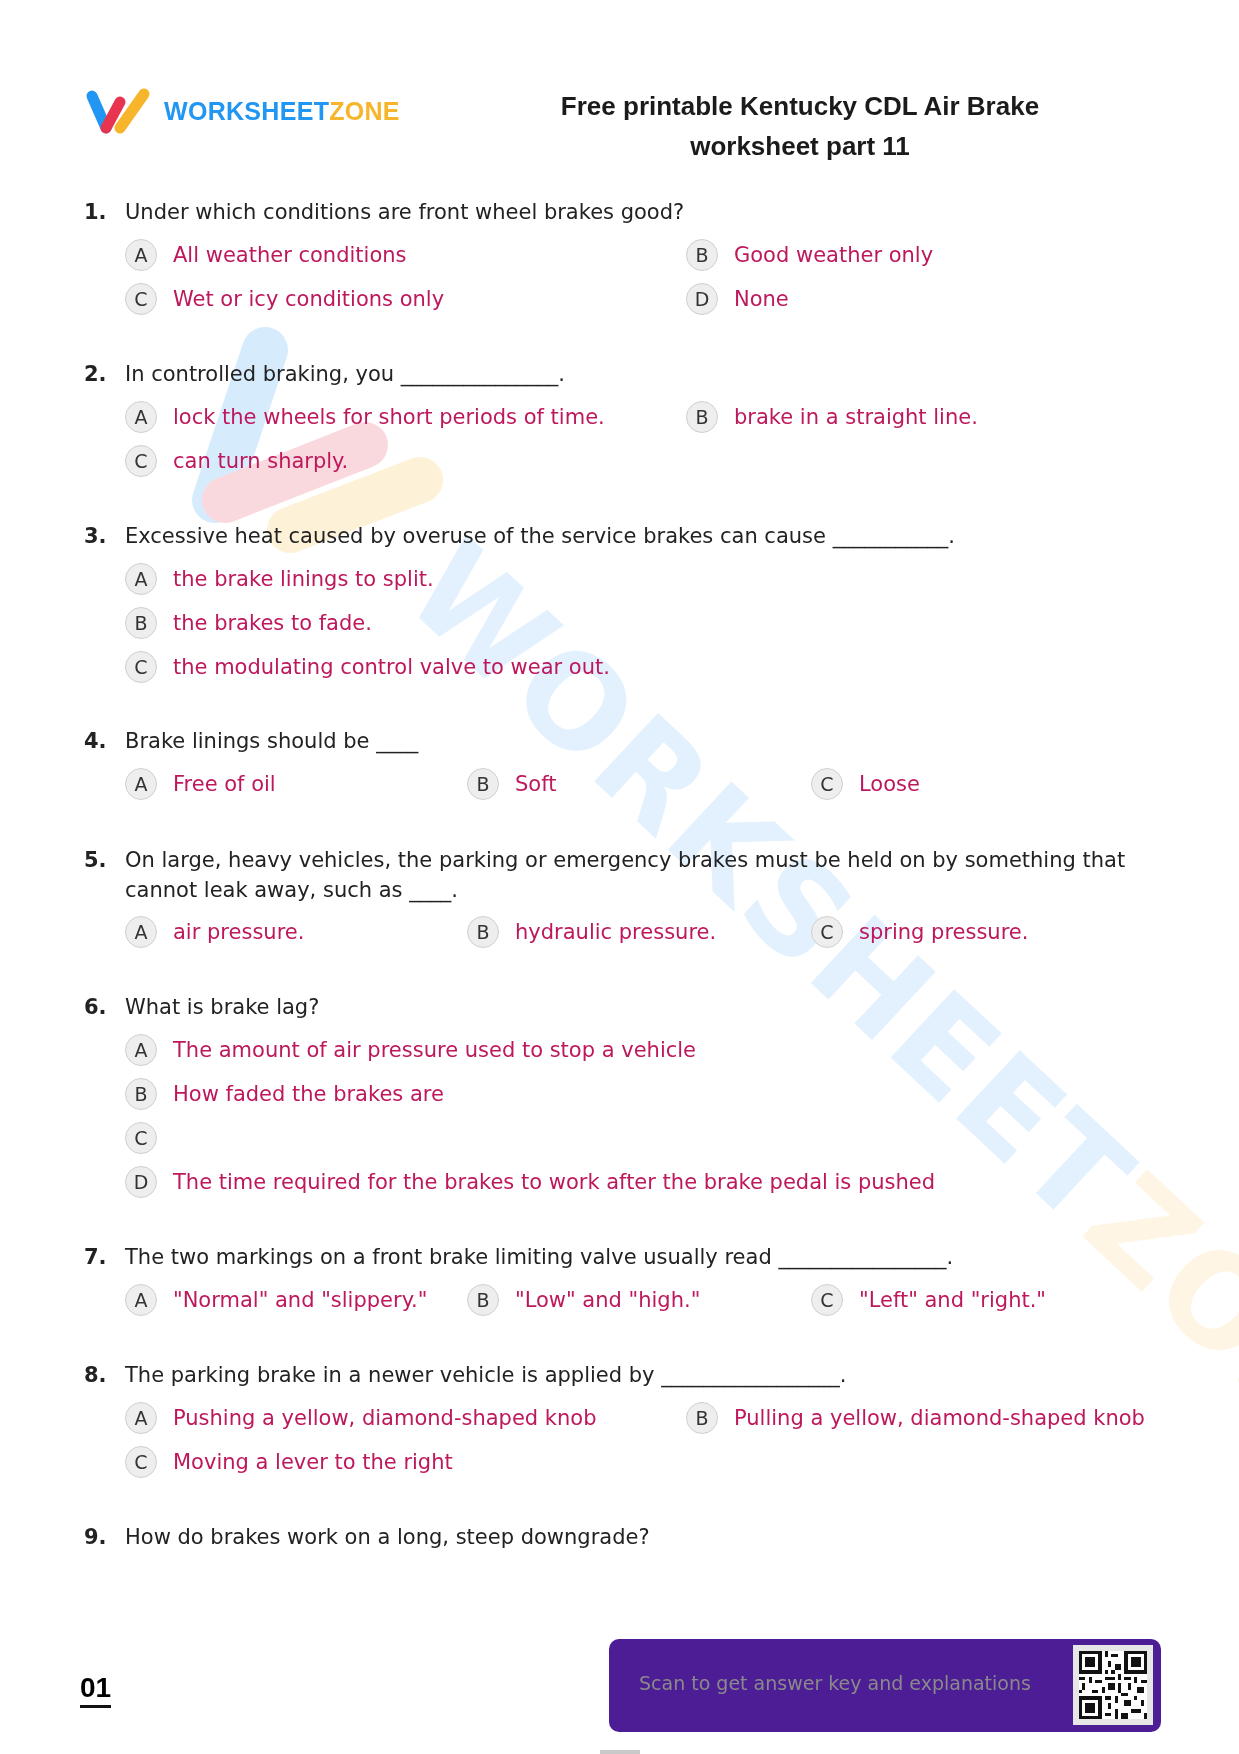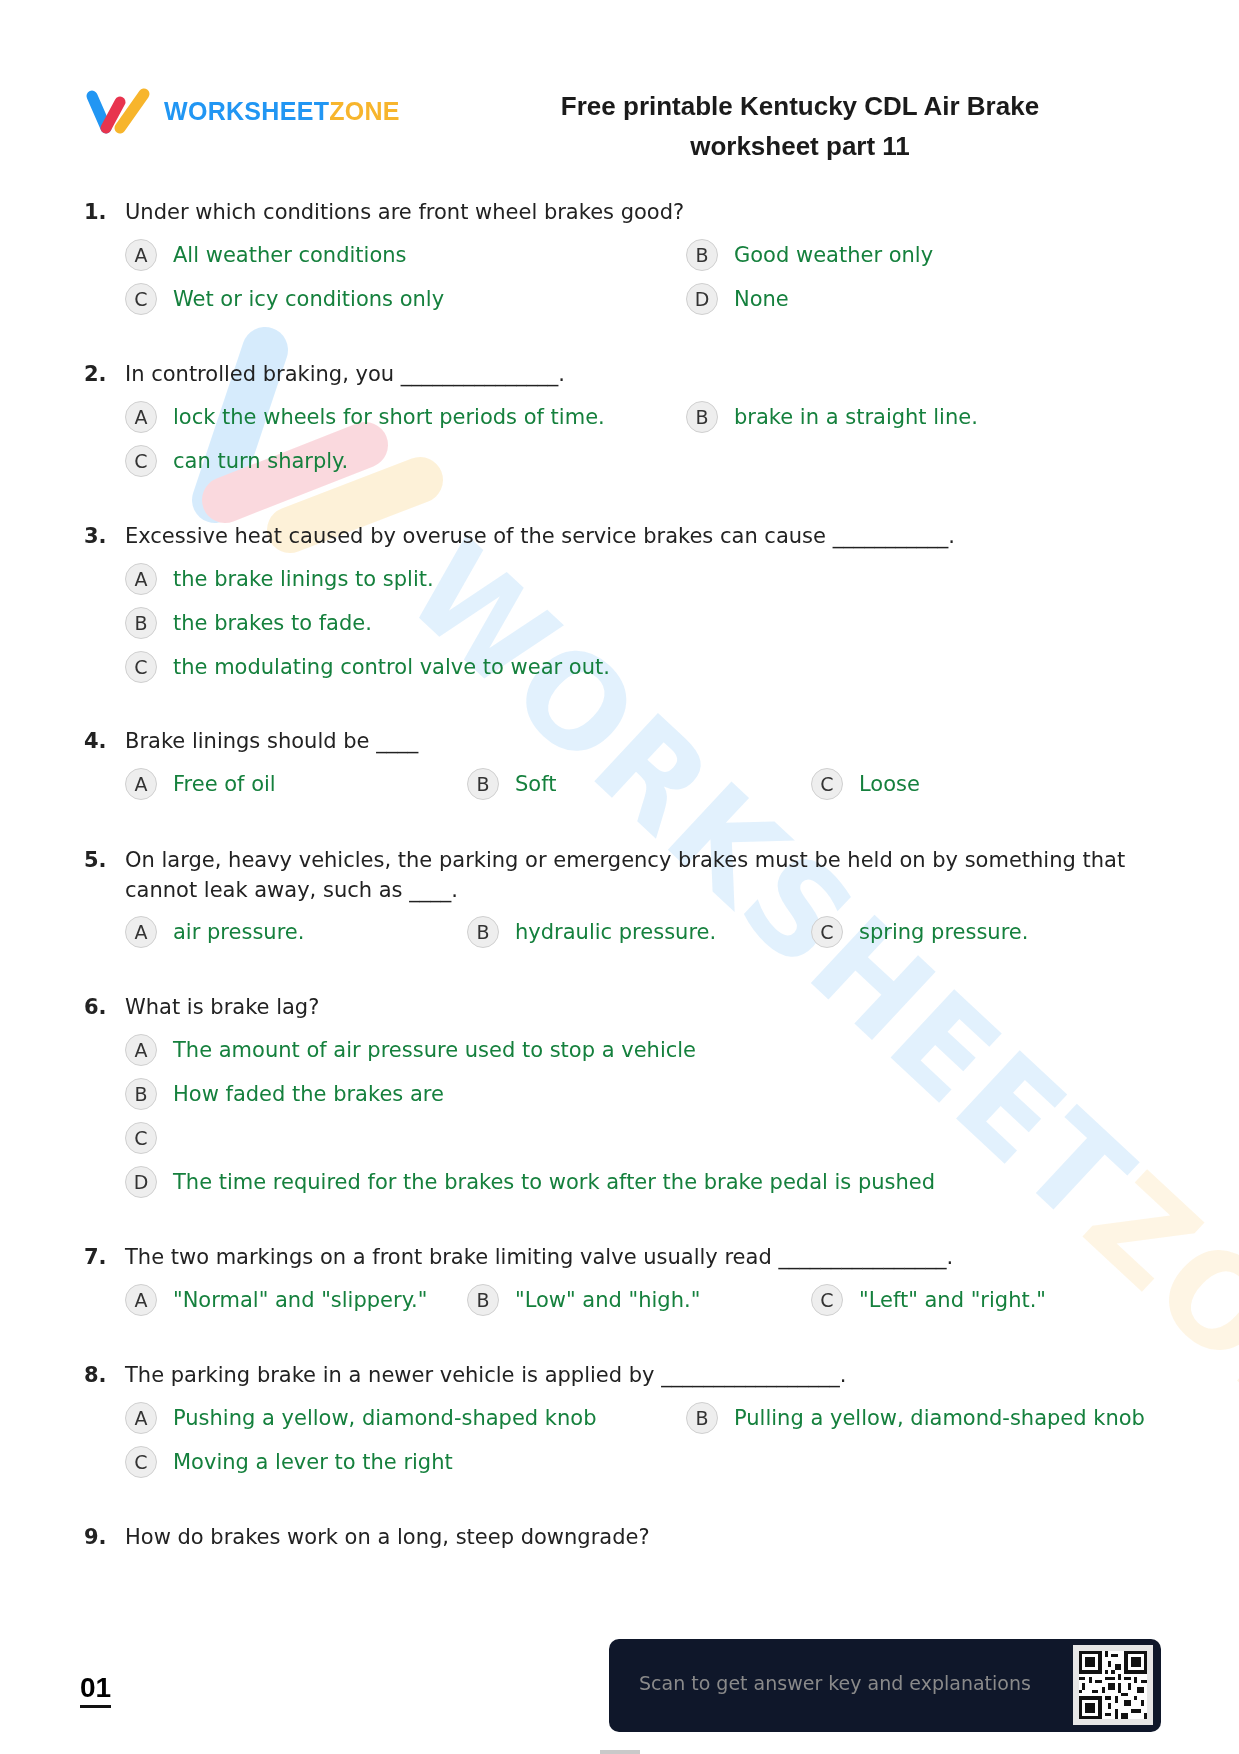"All weather conditions" .opt-text { color: #15803d -> #be185d }
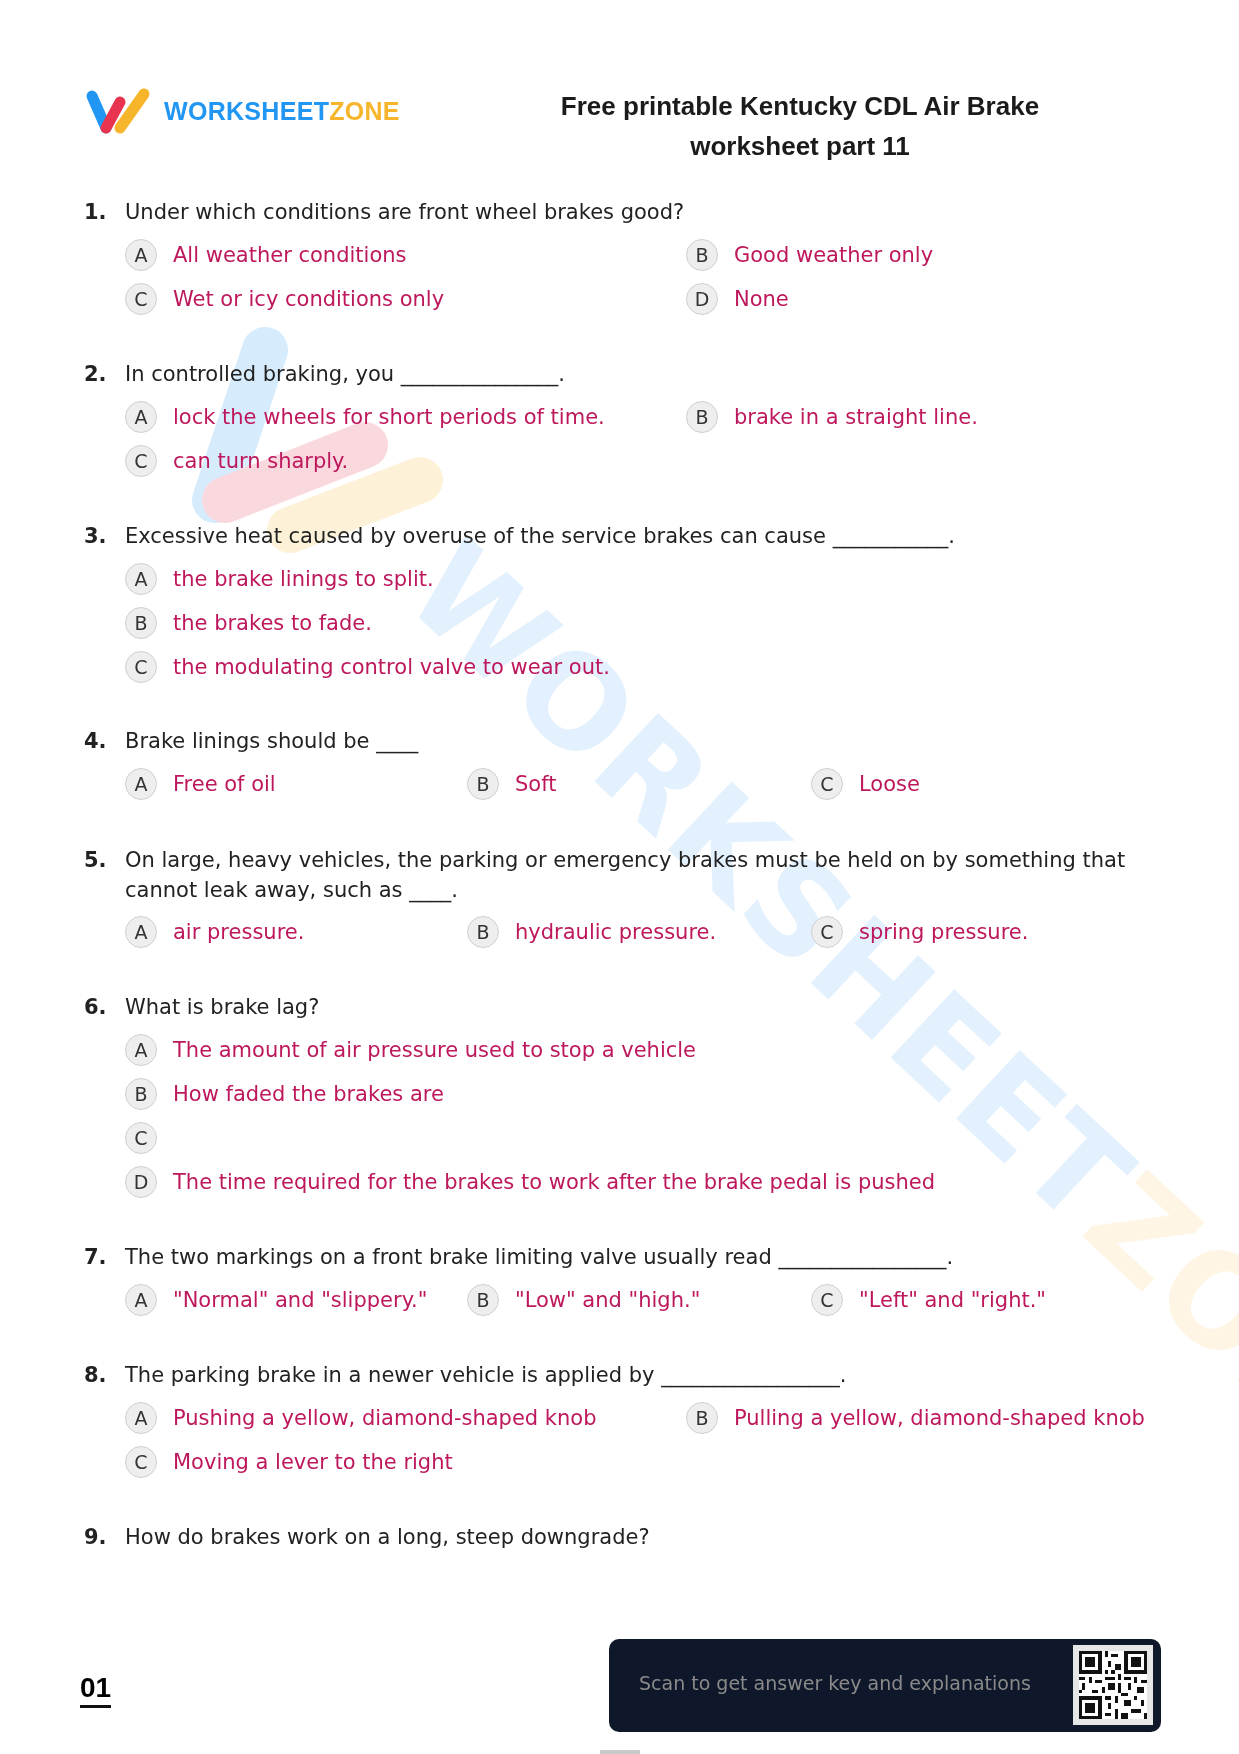"Scan to get answer key" .scan-box { background: #0f172a -> #4c1d95 }
